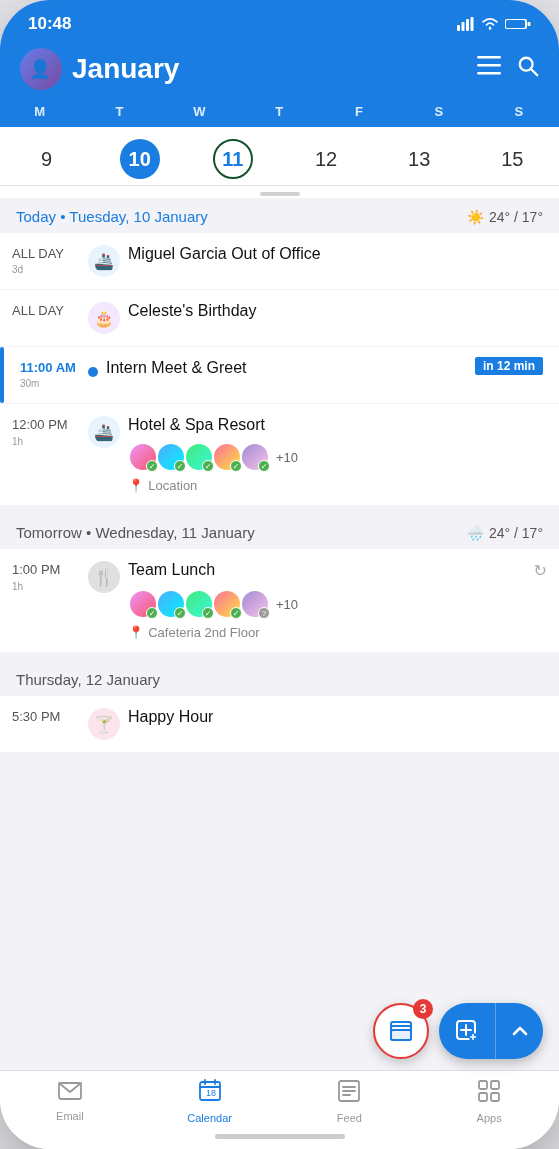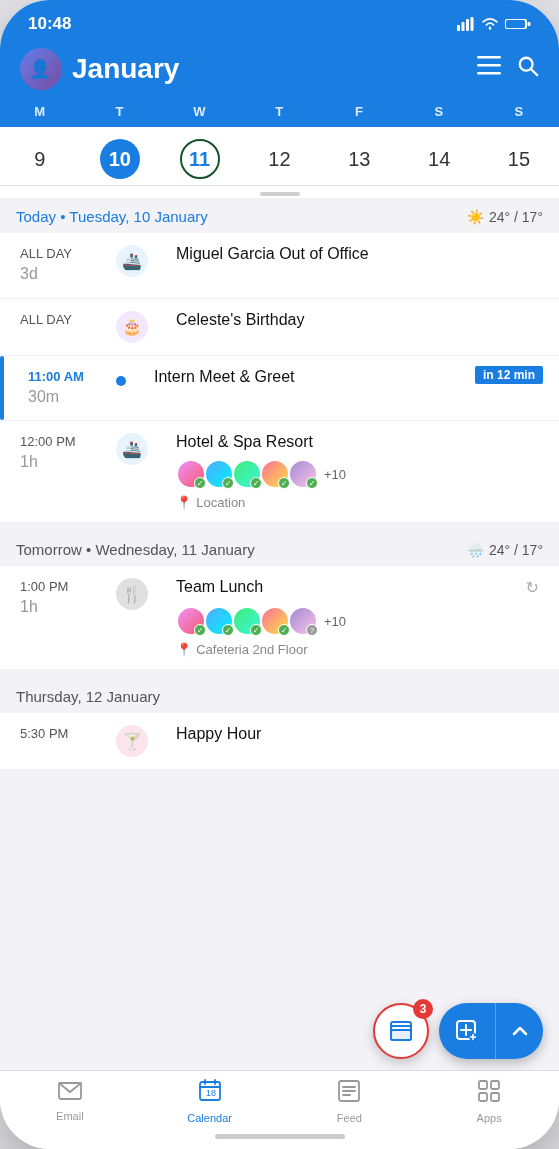"14" div.date-cell-wrap { html: <div> <span>14</span> </div> -> none }
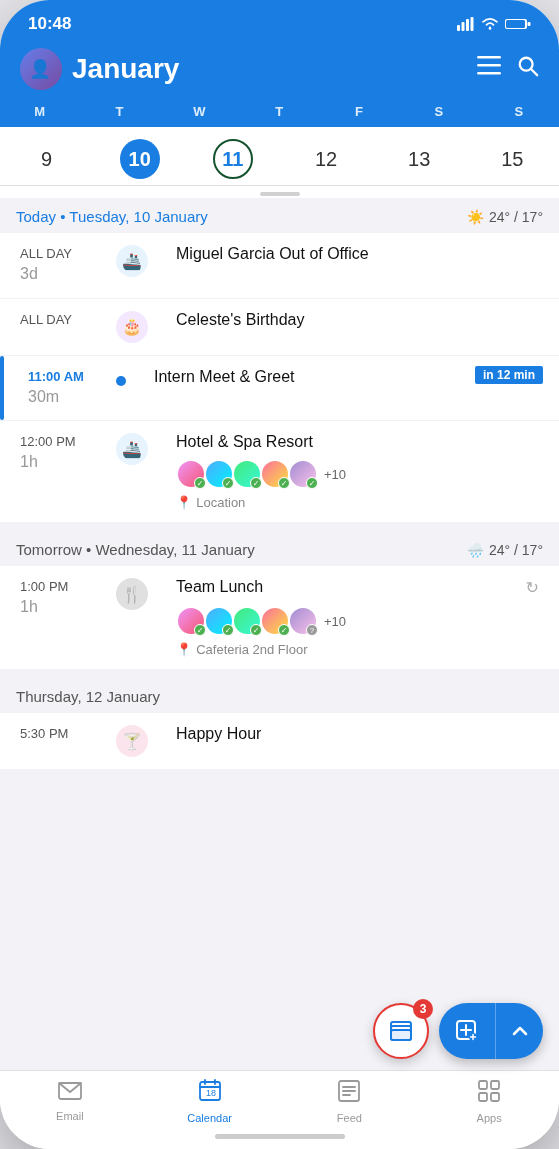"ALL DAY" .event-card { gap: 28px -> 8px; padding: 12px 20px -> 12px 12px }
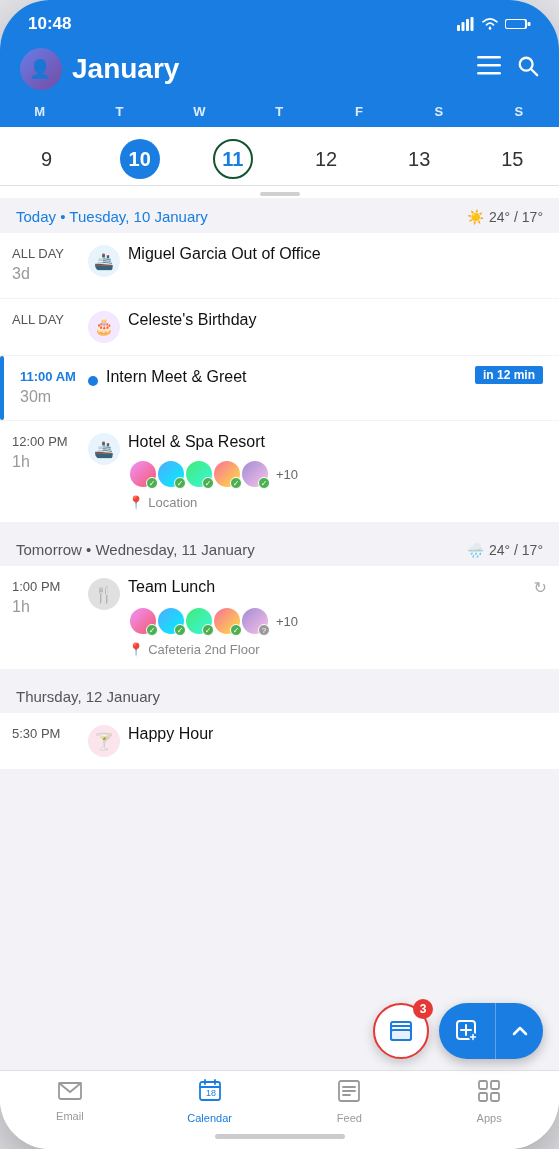"3d" .event-duration { font-size: 16px -> 10px }
